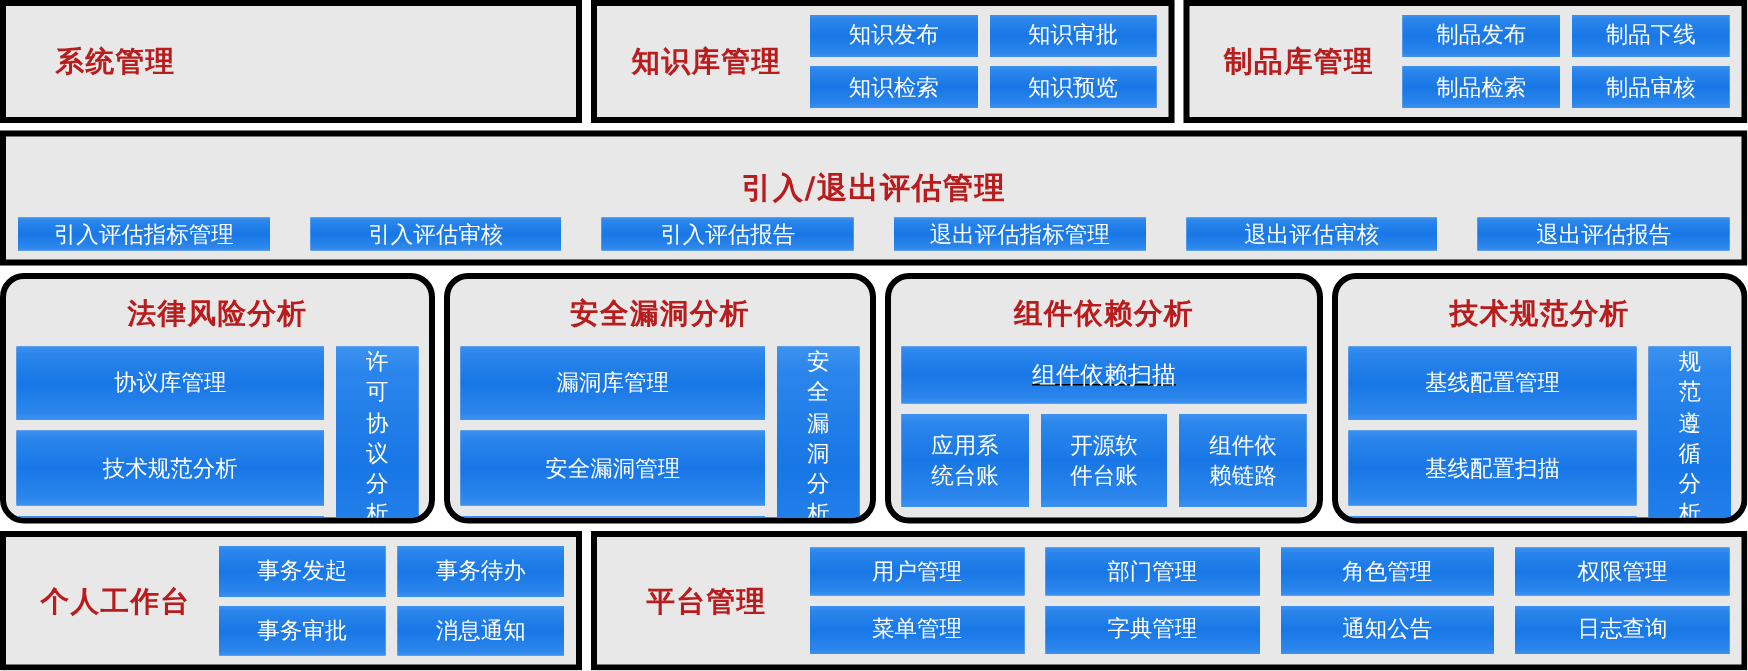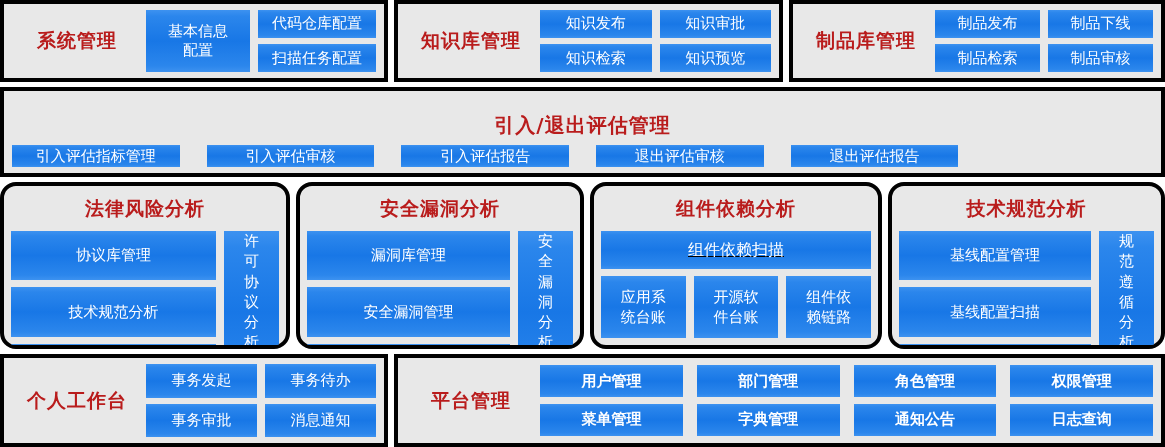"基本信息" div.sys-grid { html: <div> <div>基本信息 配置</div> <div>代码仓库配置</div> <div>扫描任务配置</div> </div> -> none }
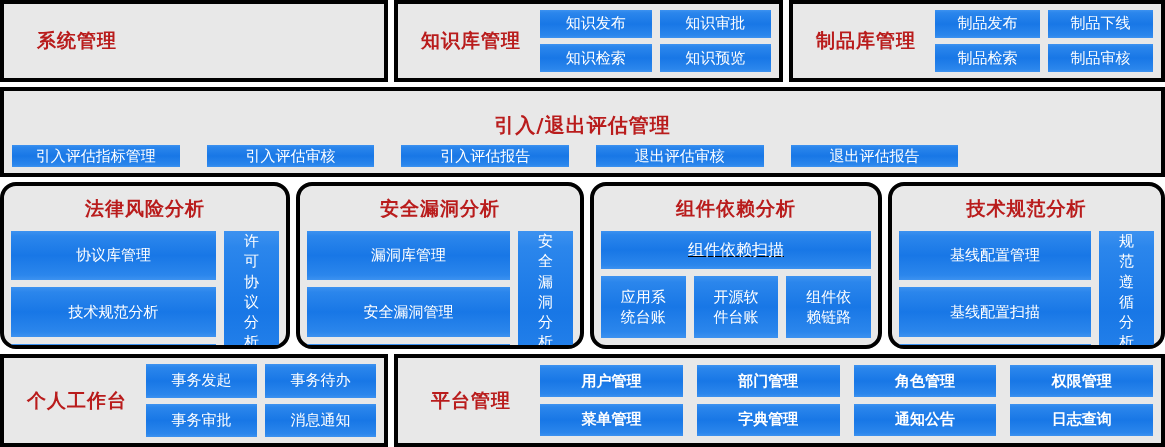"退出评估指标管理" div.btn { html: none -> <div>退出评估指标管理</div> }
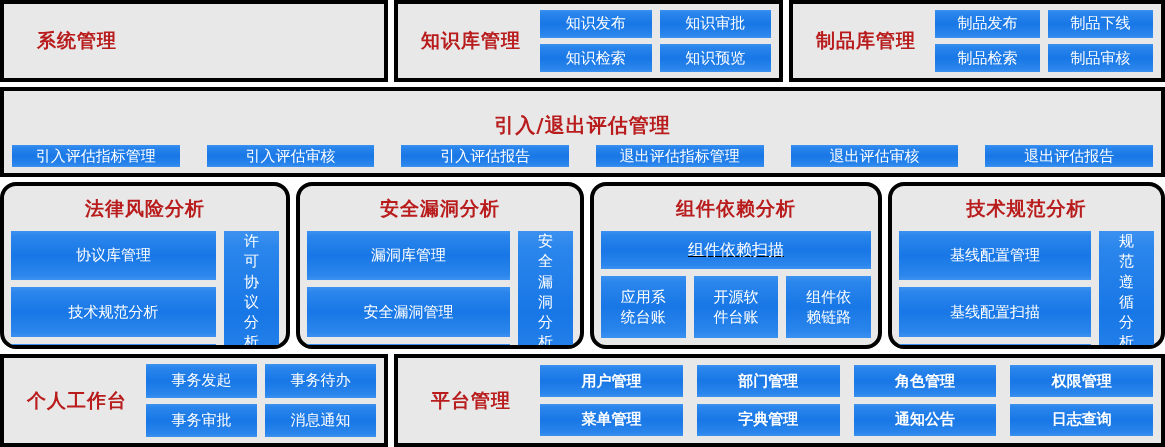"用户管理" .grid-4 .btn { font-weight: bold -> none }
